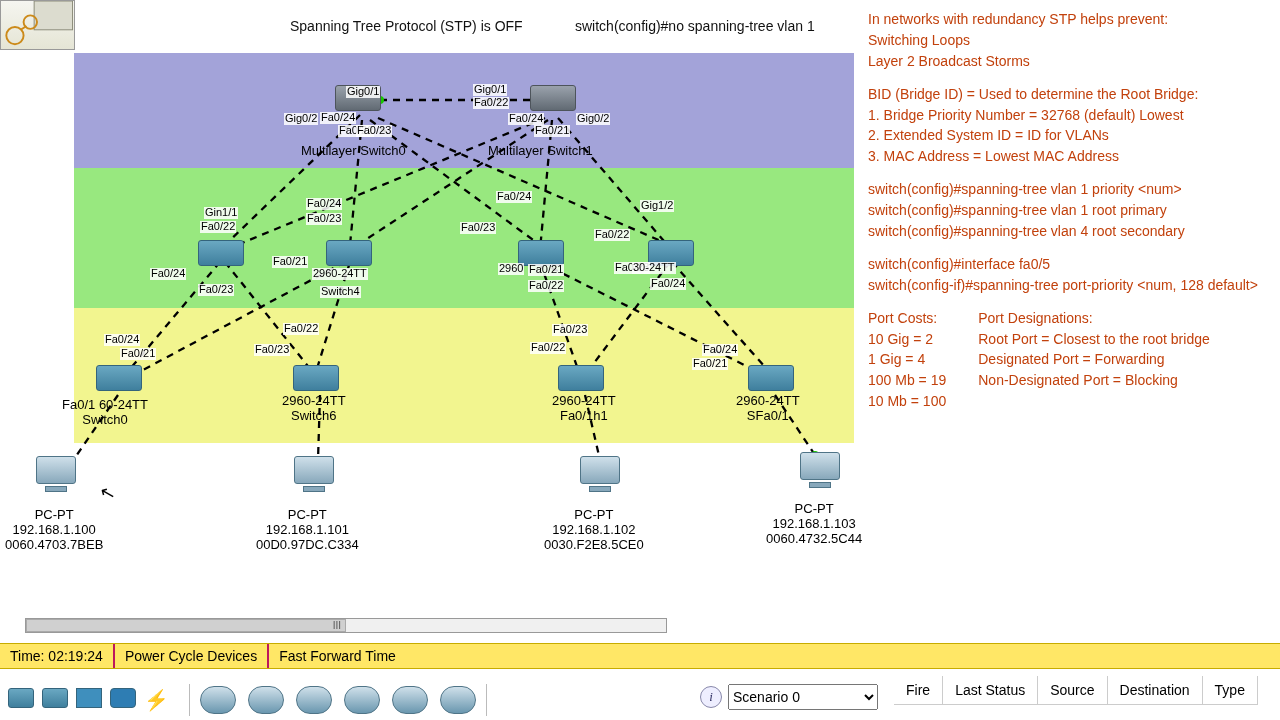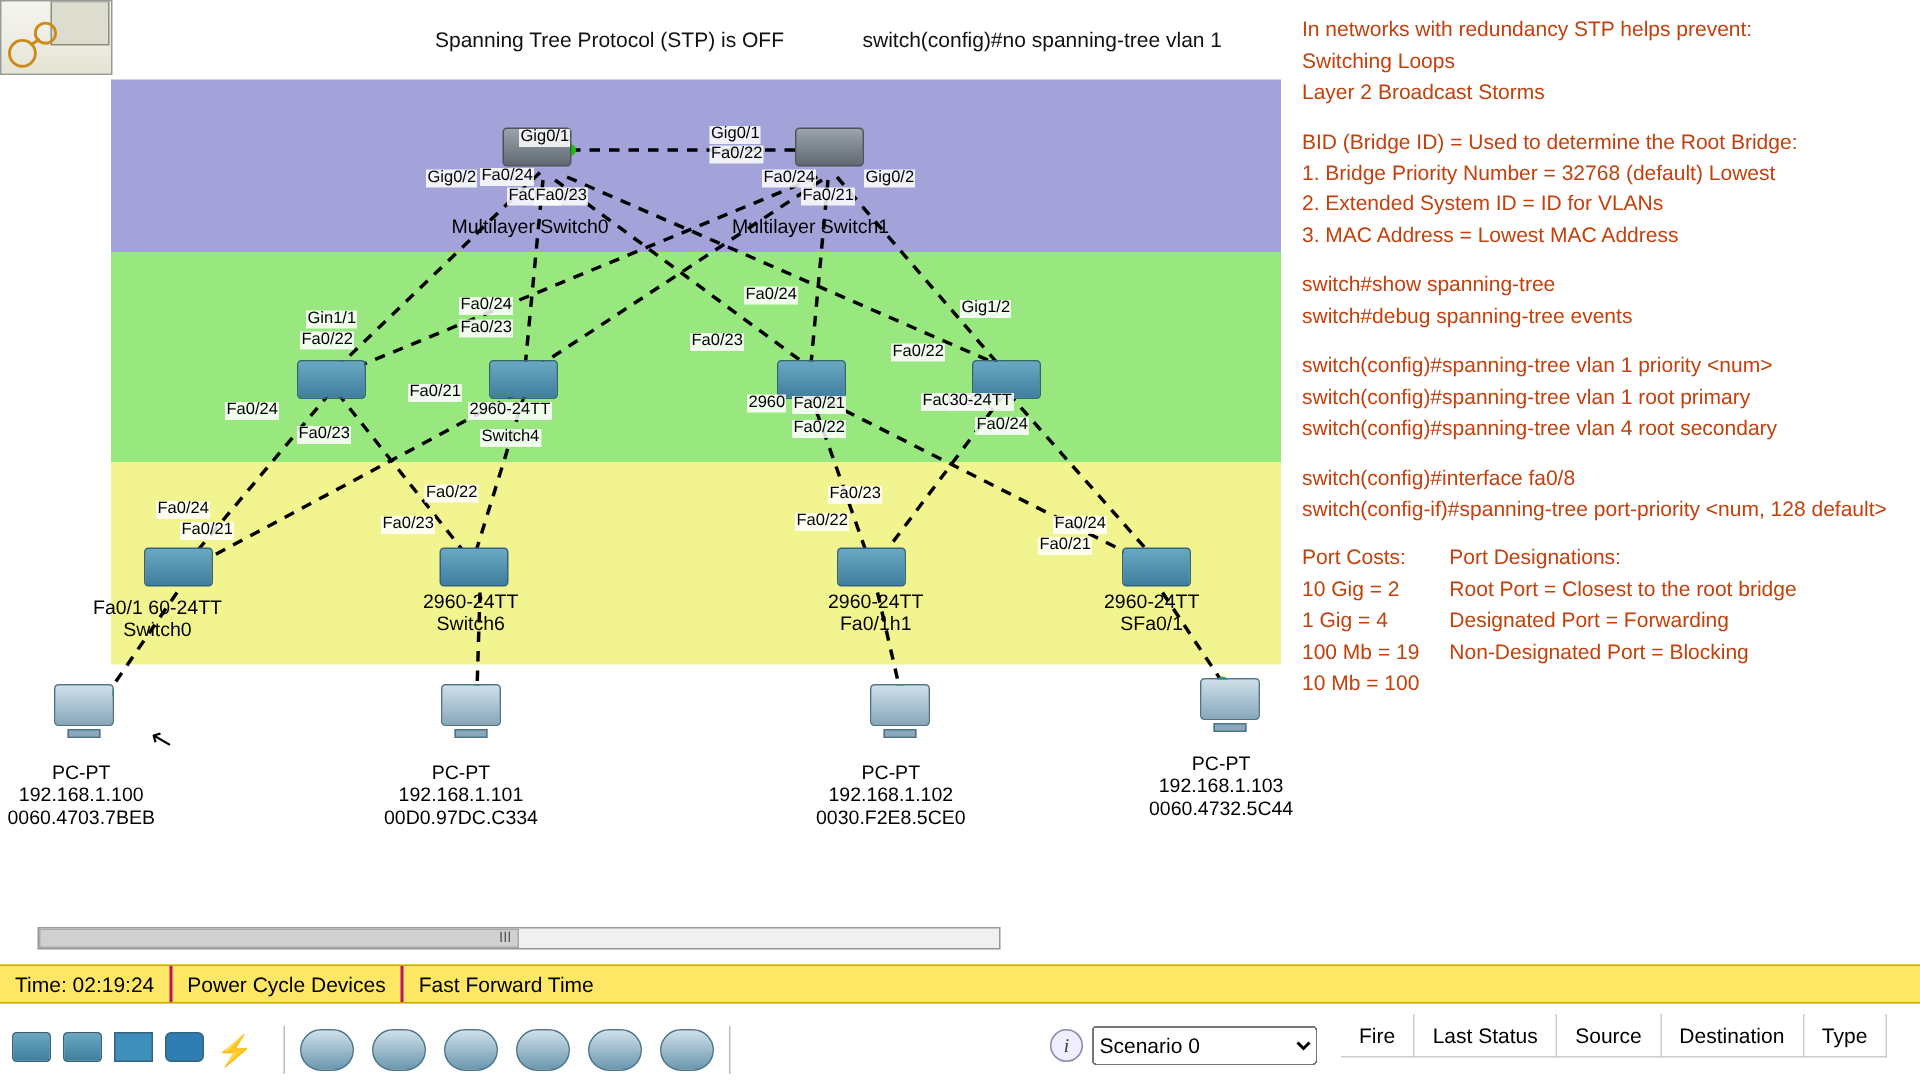"switch#show spanning-tree" div.grp { html: <div> <p>switch#show spanning-tree</p> <p>switch#debug spanning-tree events</p> </div> -> none }
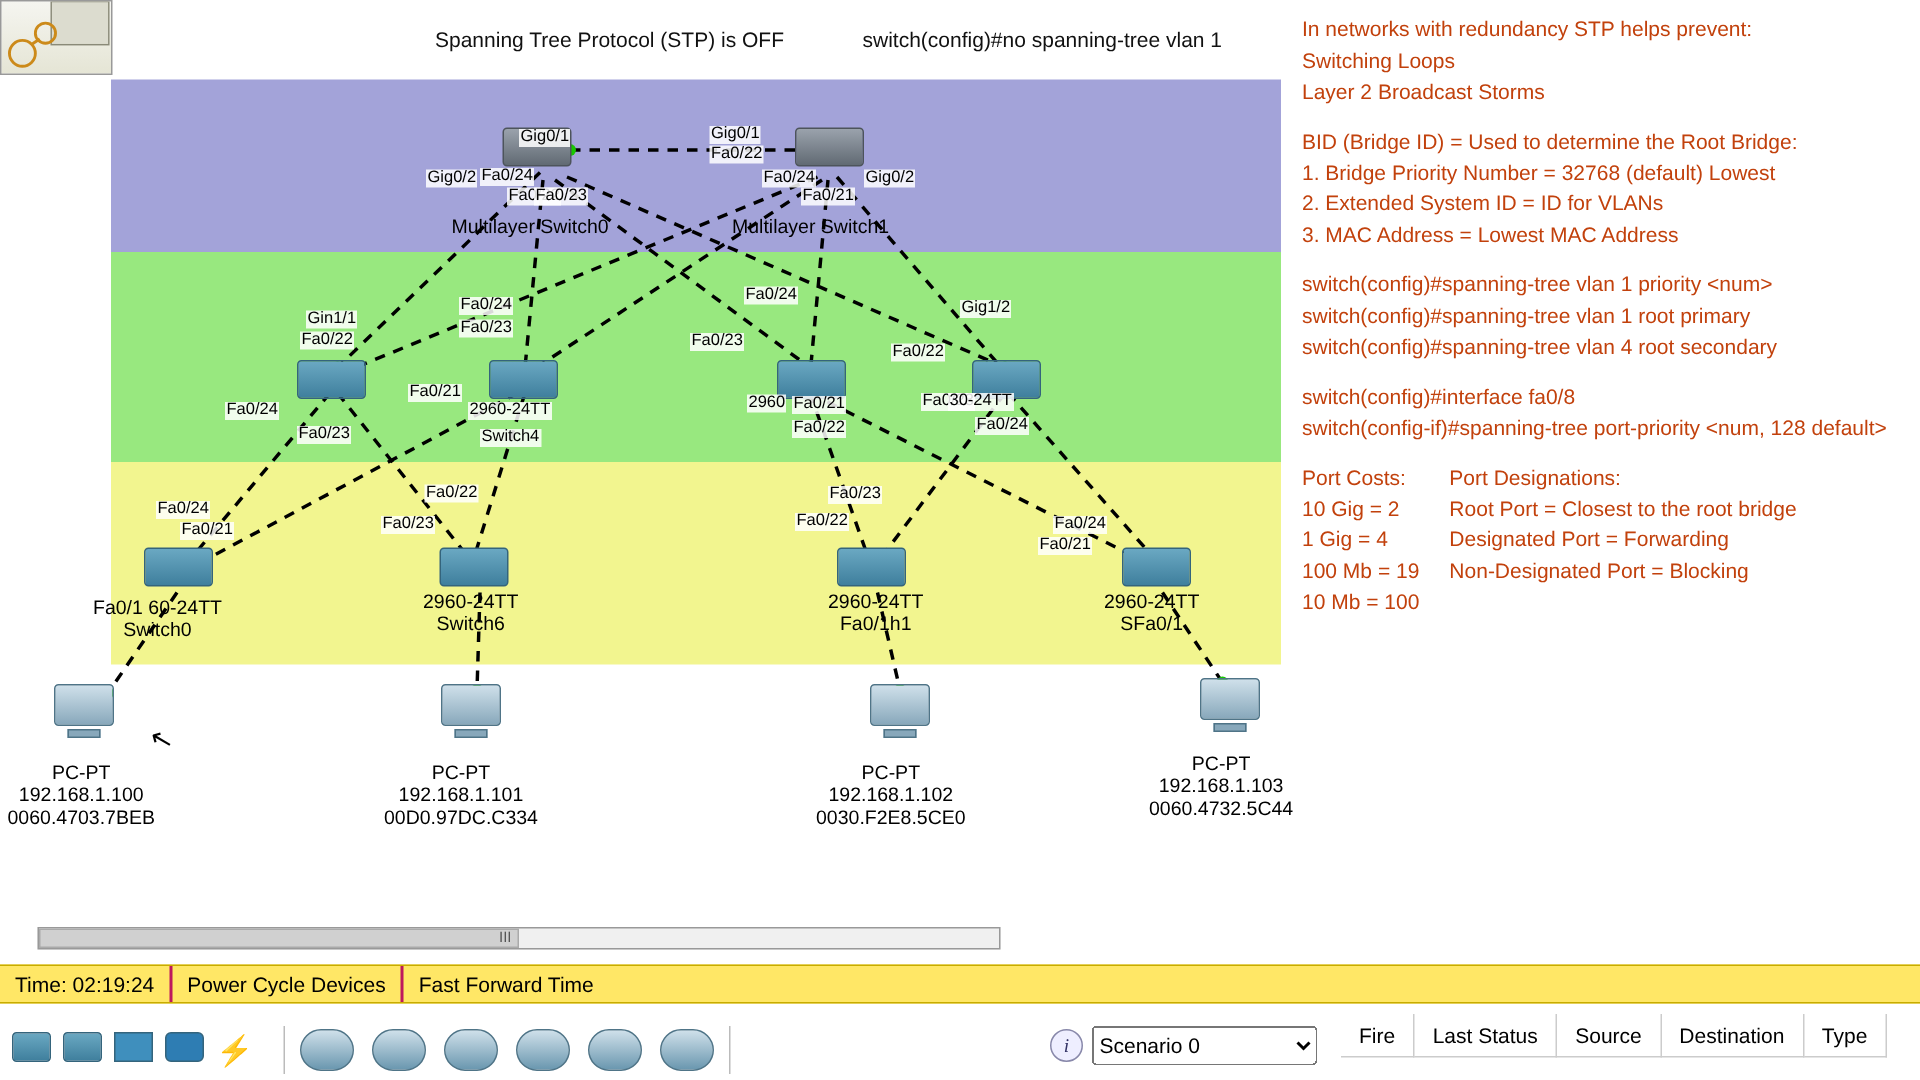"switch(config)#interface fa0/8" p { text: fa0/8 -> fa0/5 }
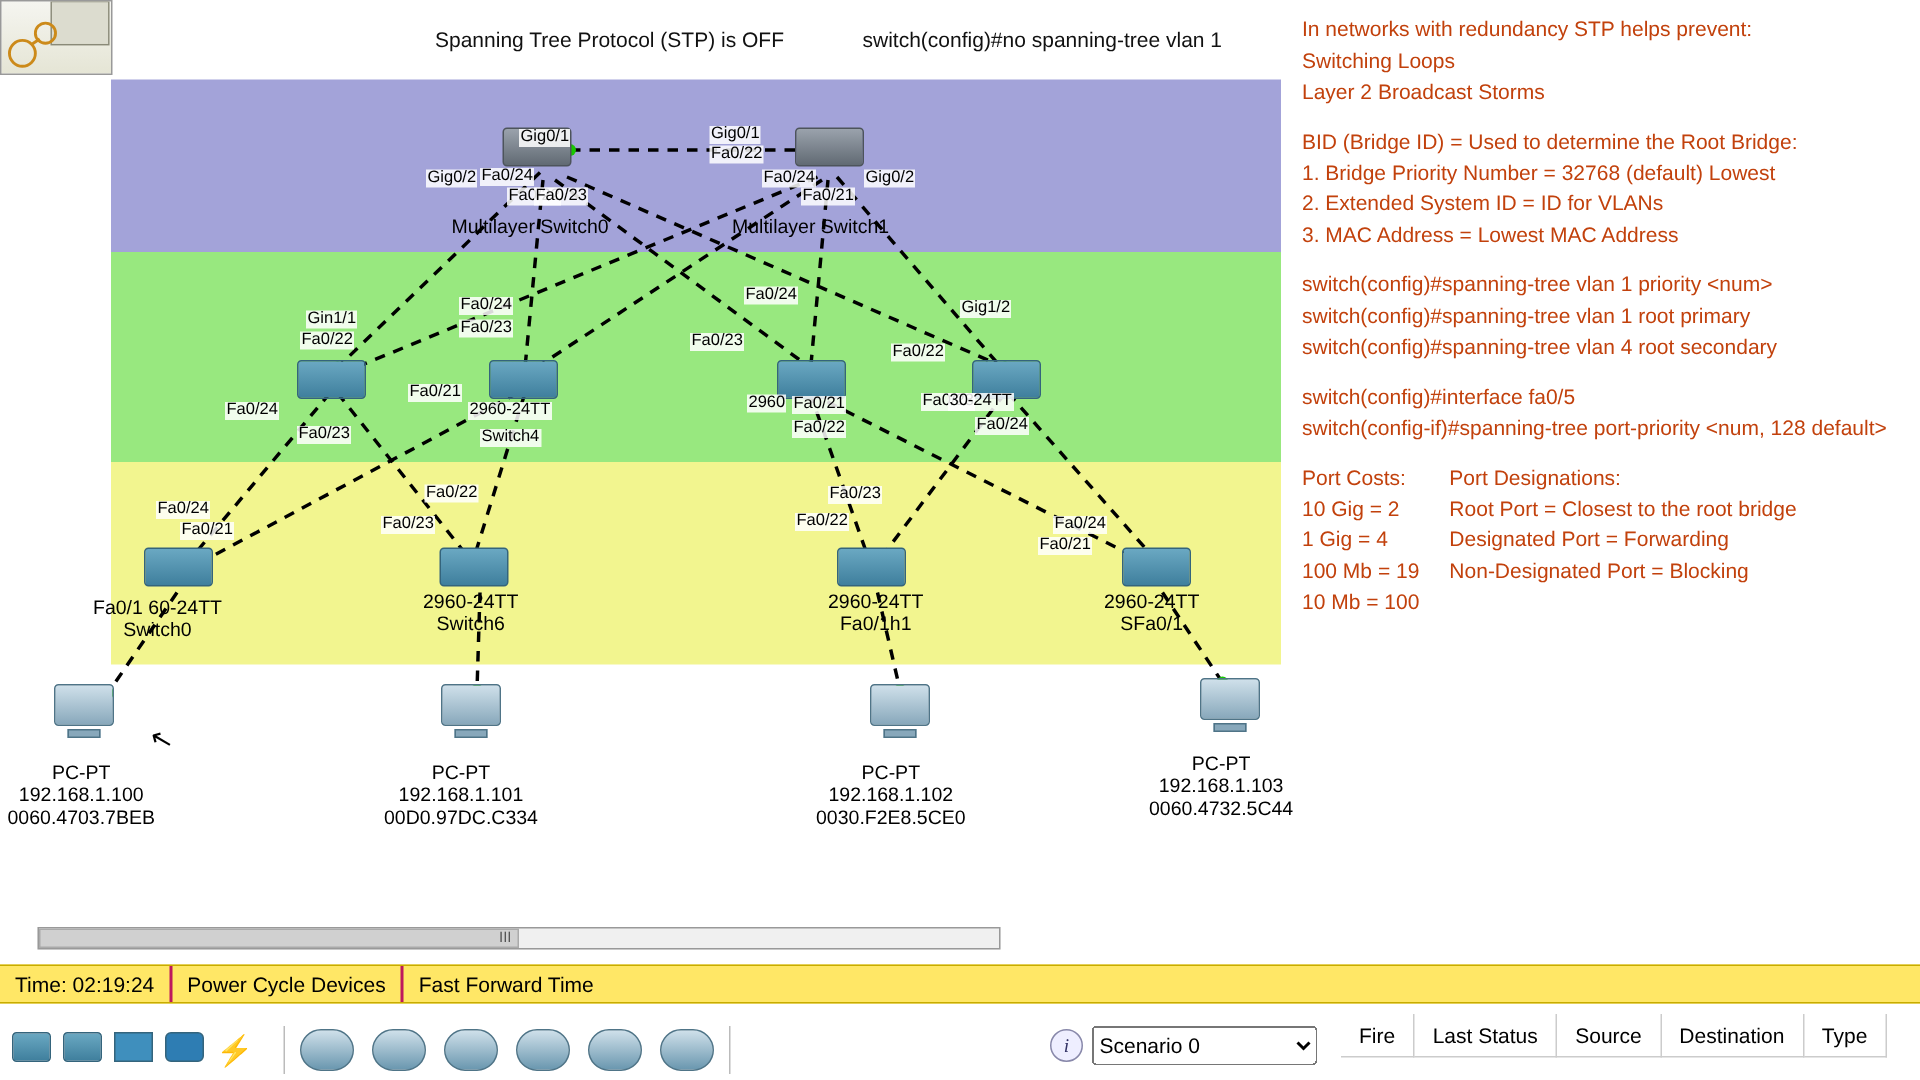"Port Costs:" .notes .cols { gap: 20px -> 32px }
